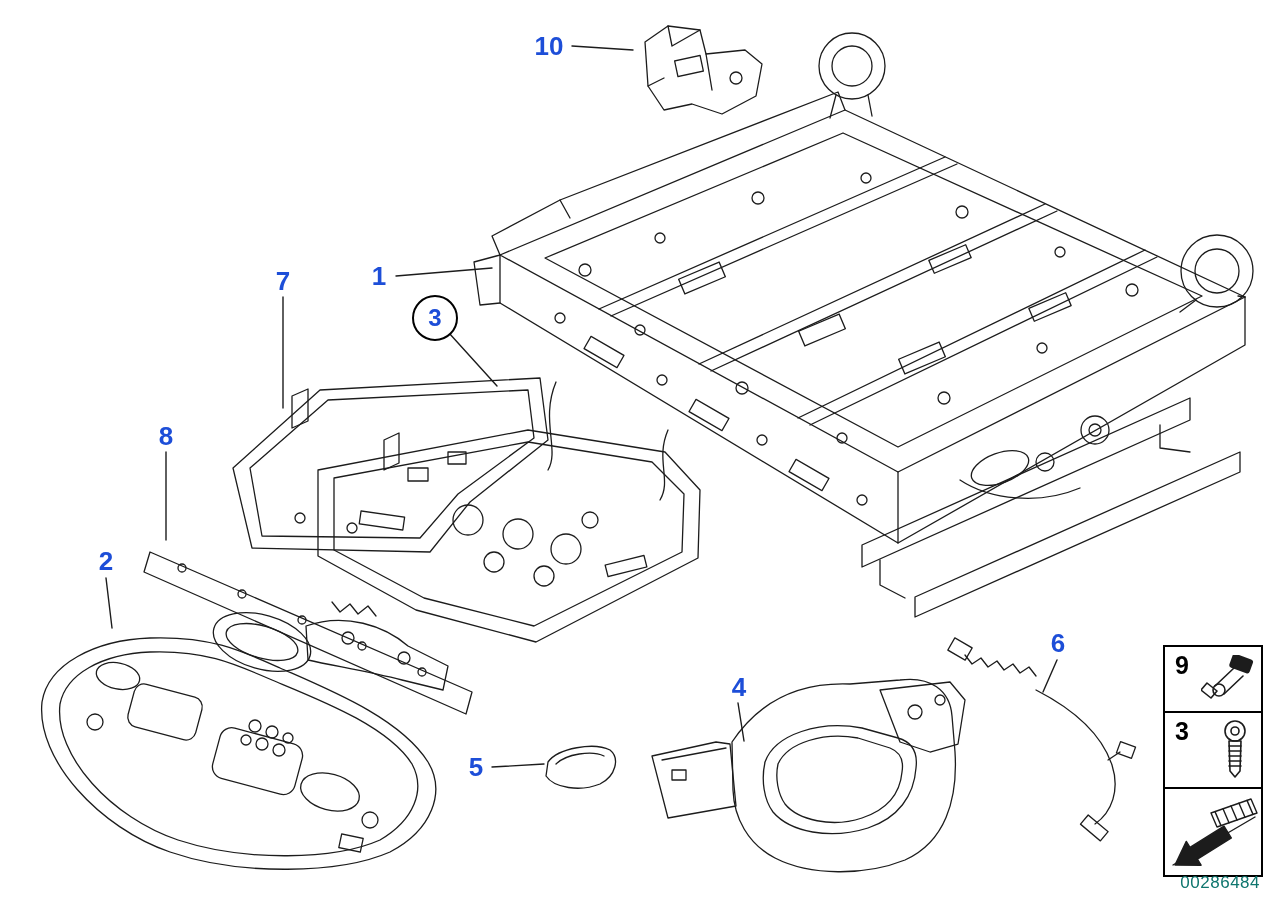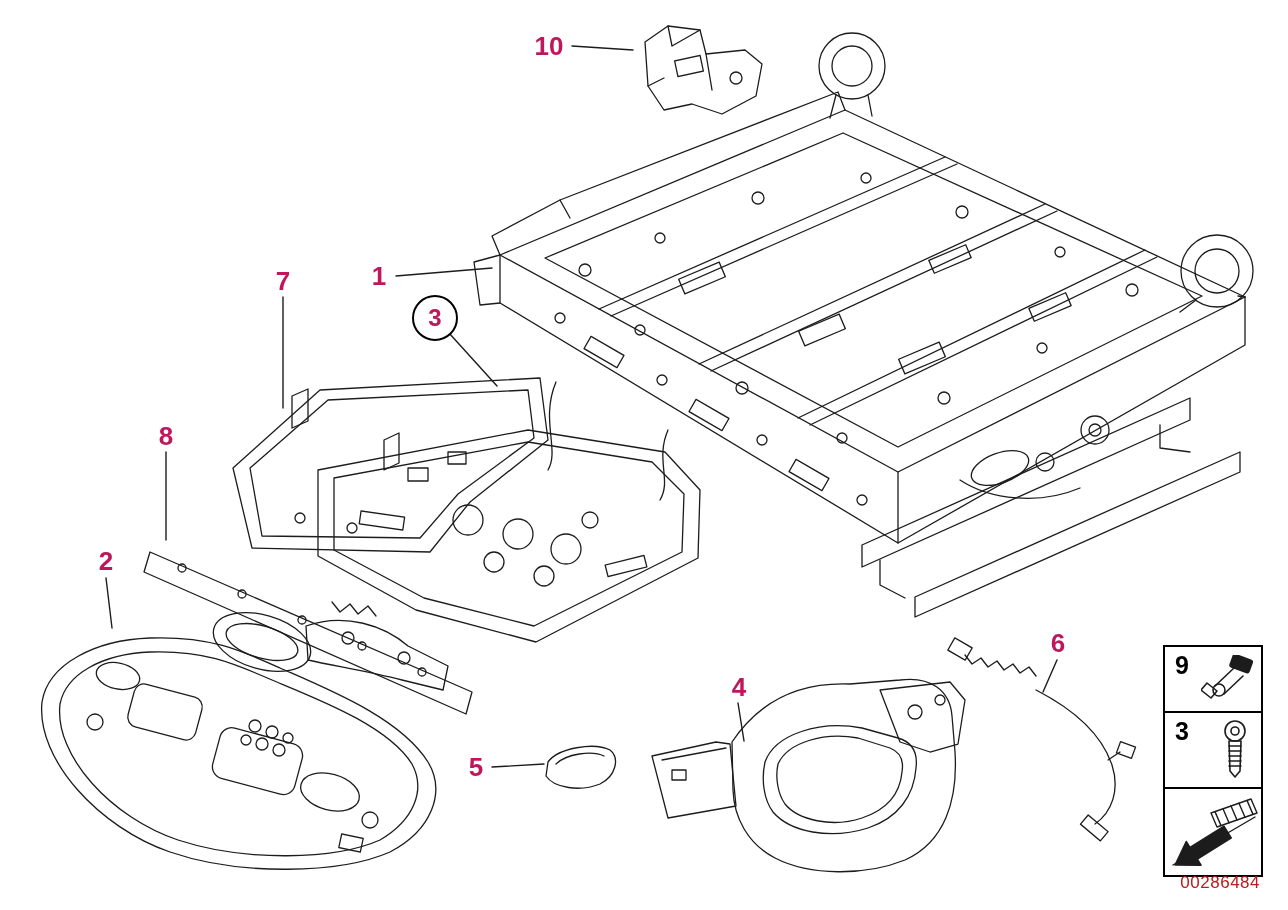"10" .callout { color: #be185d -> #1d4ed8 }
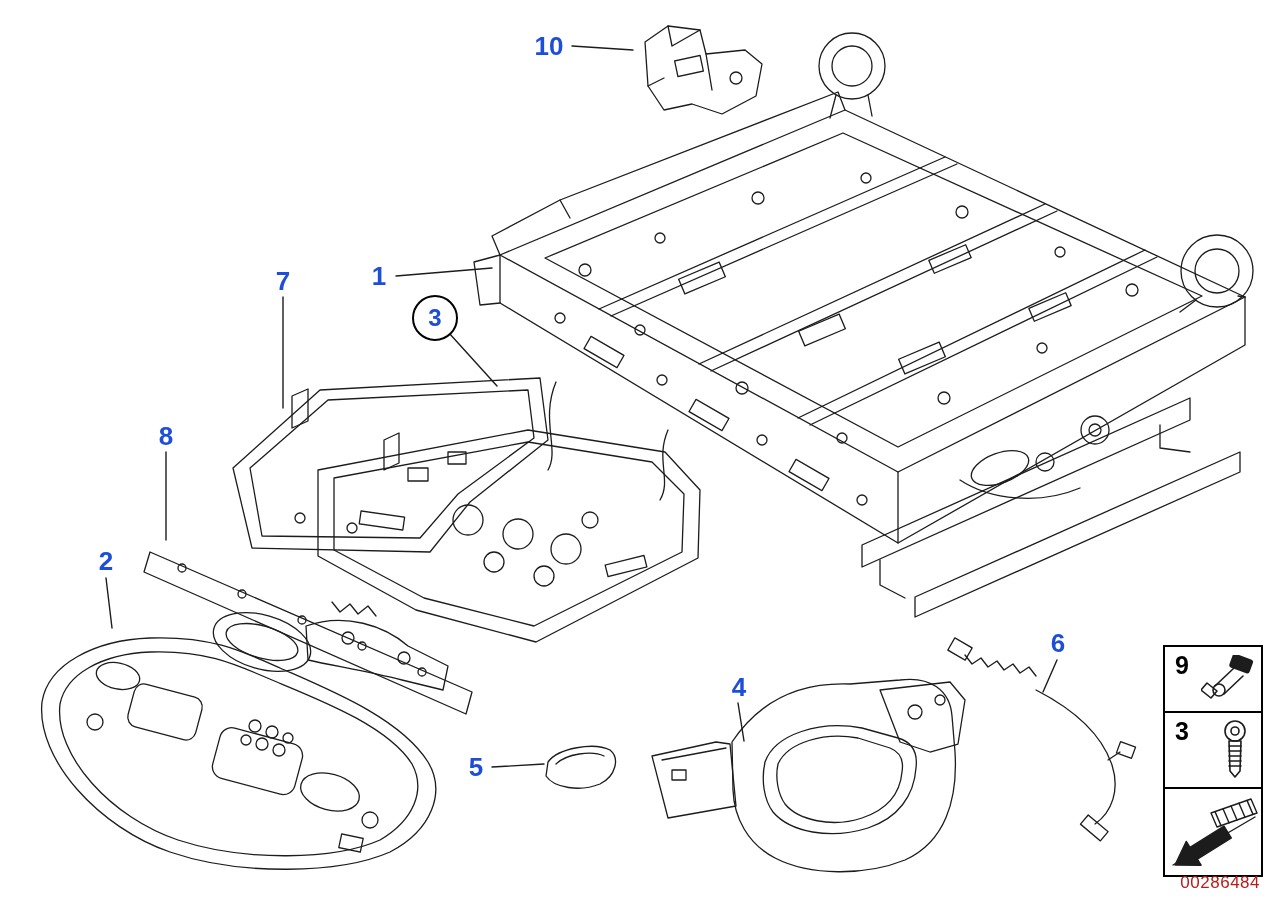"00286484" .doc-number { color: #b91c1c -> #0f766e }
